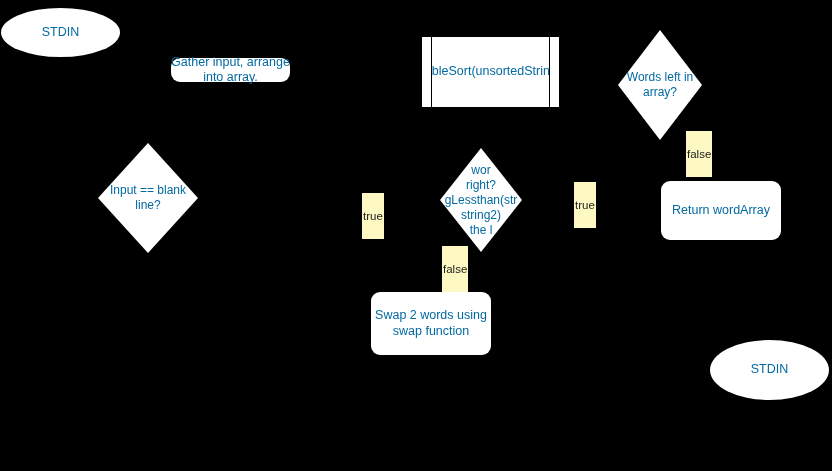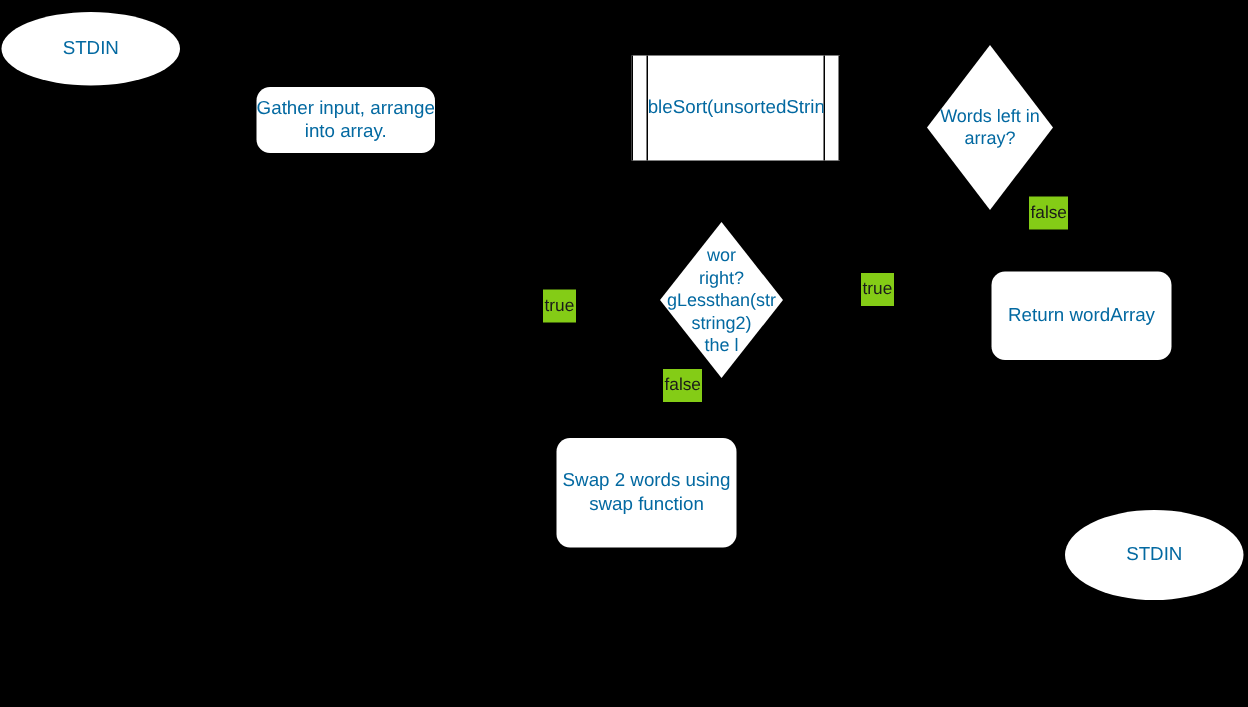"Gather input, arrange" div.node { height: 44px -> 24px }
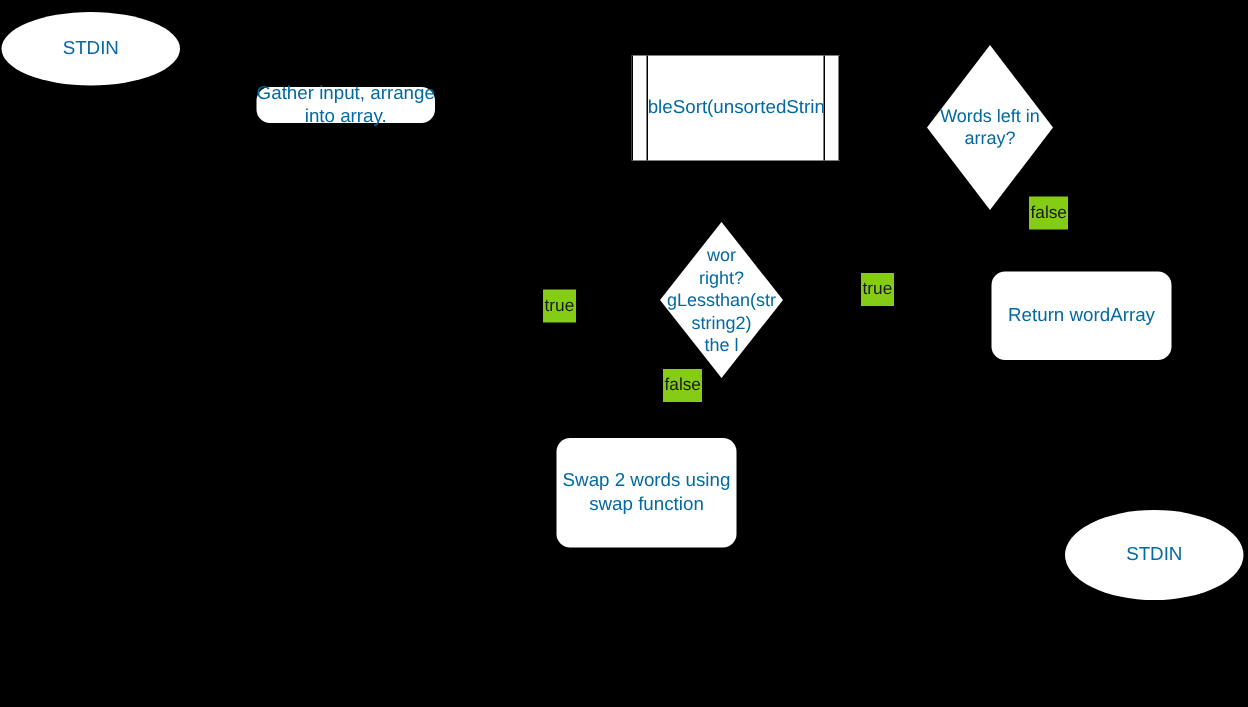"false" .edge-label { background: #84cc16 -> #fef9c3; padding: 4px 1px -> 16px 1px }
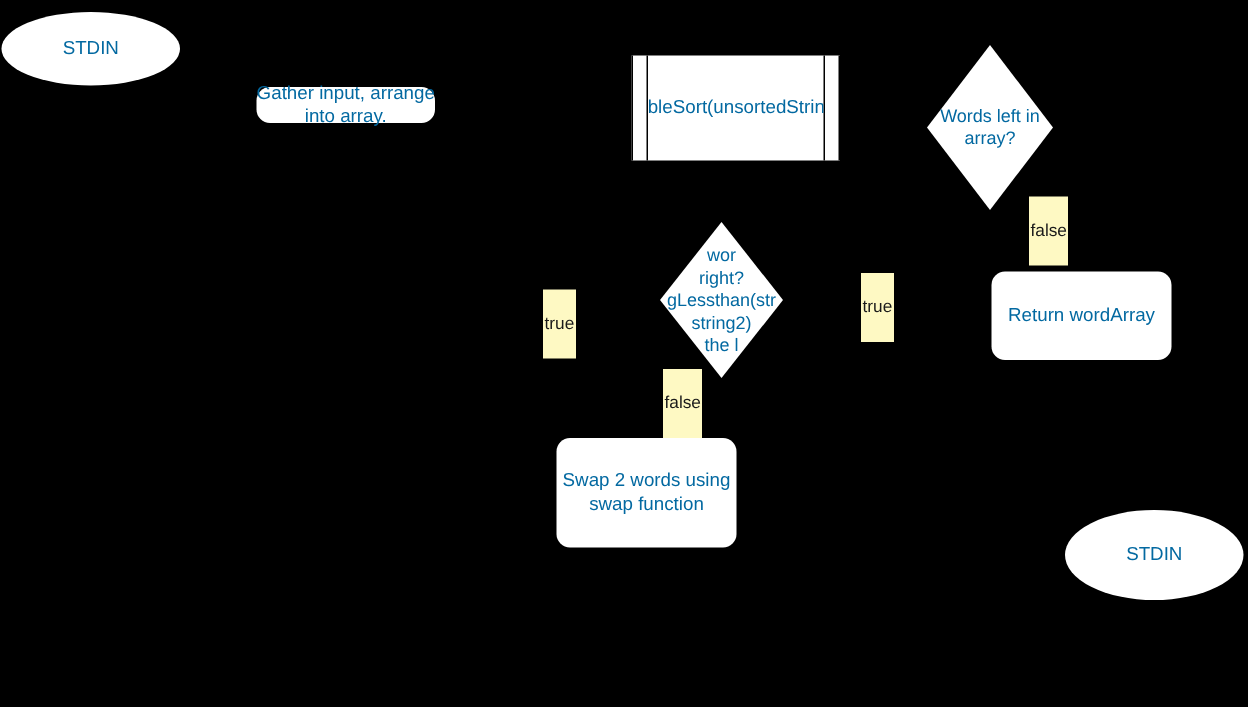"Input == blank" div.node { html: none -> <div> <div></div> <span>Input == blank line?</span> </div> }
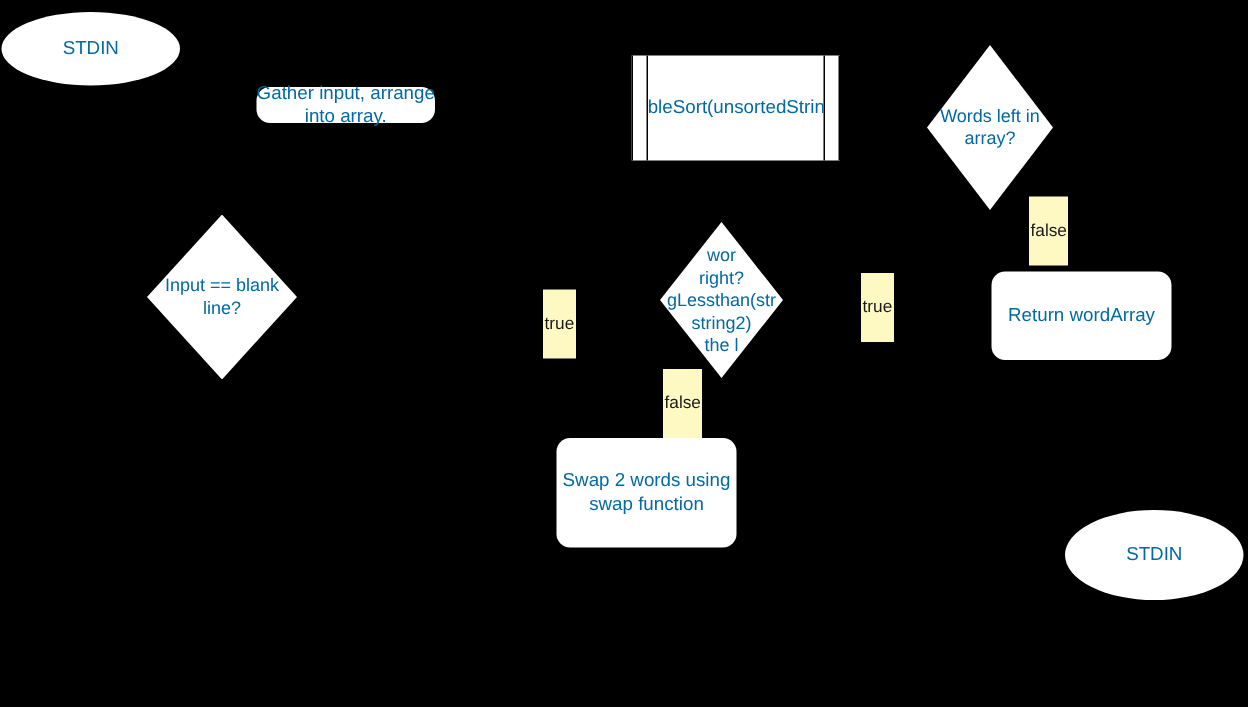"Swap 2 words using" div.node { height: 73px -> 63px }
